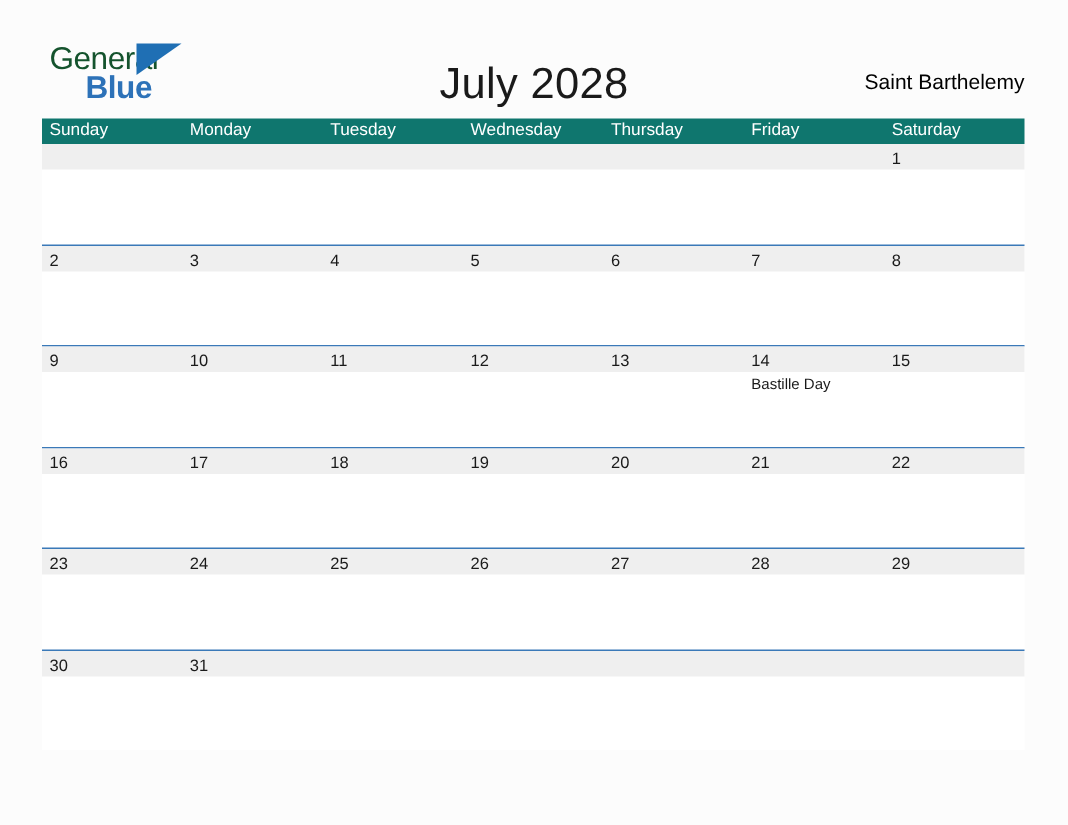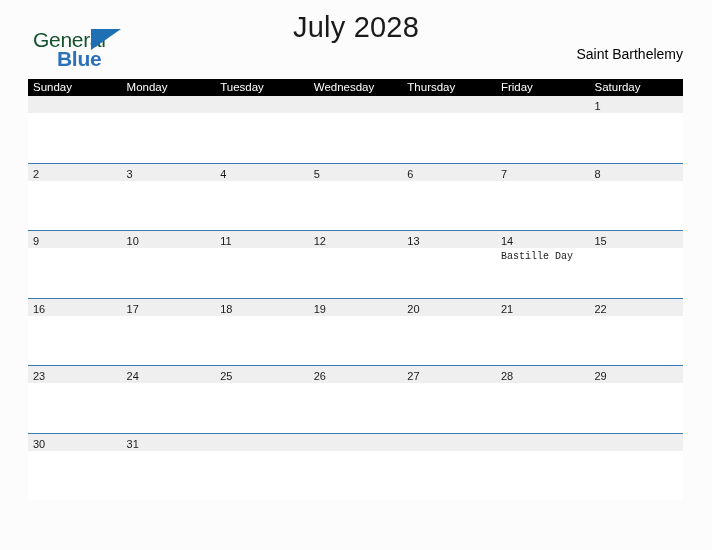"July 2028" .cal-title { top: 11px -> 40px }
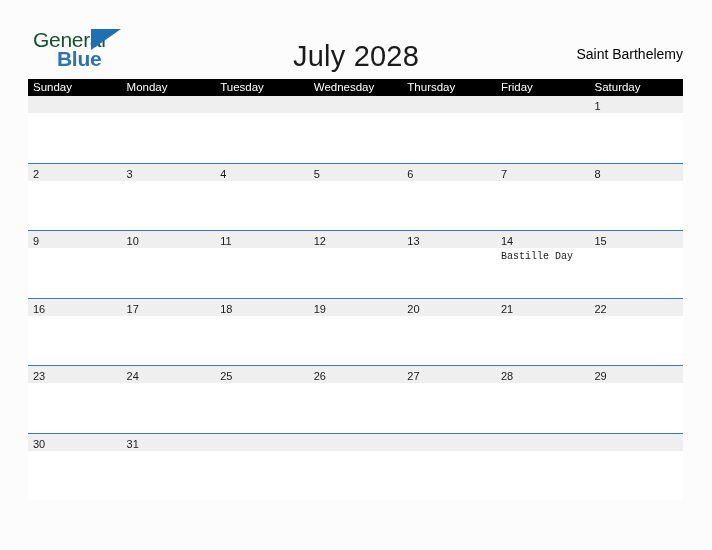"Sunday" .weekday-row { background: #000000 -> #0f766e }
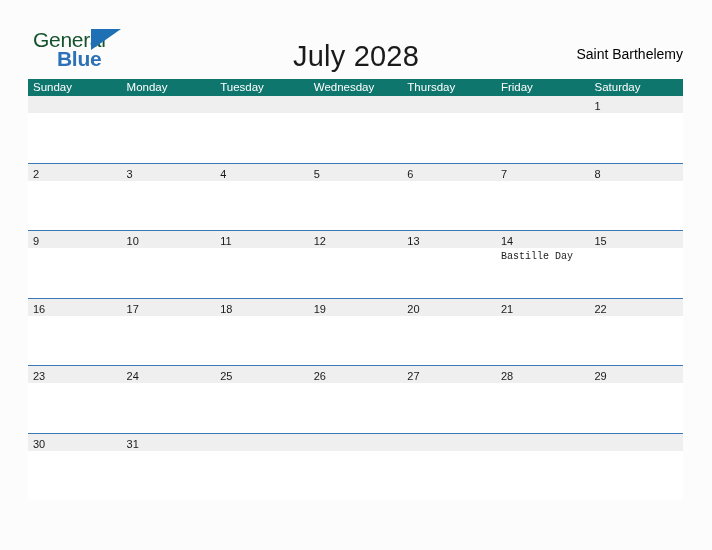"Bastille Day" .event-text { font-family: Liberation Mono, monospace -> Liberation Sans, sans-serif }
